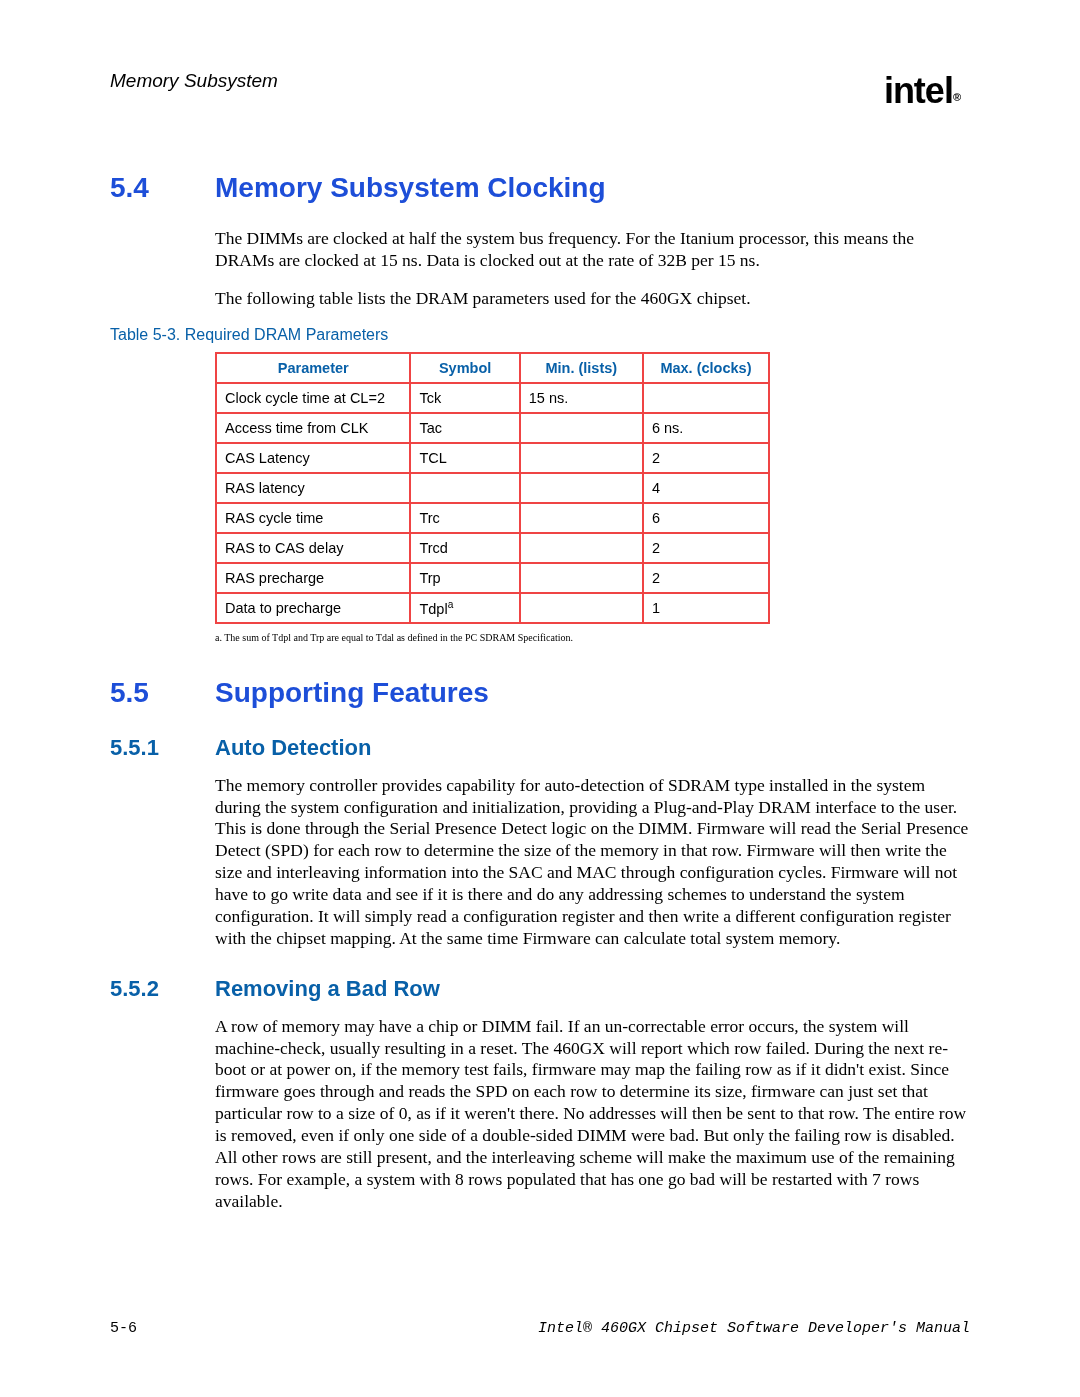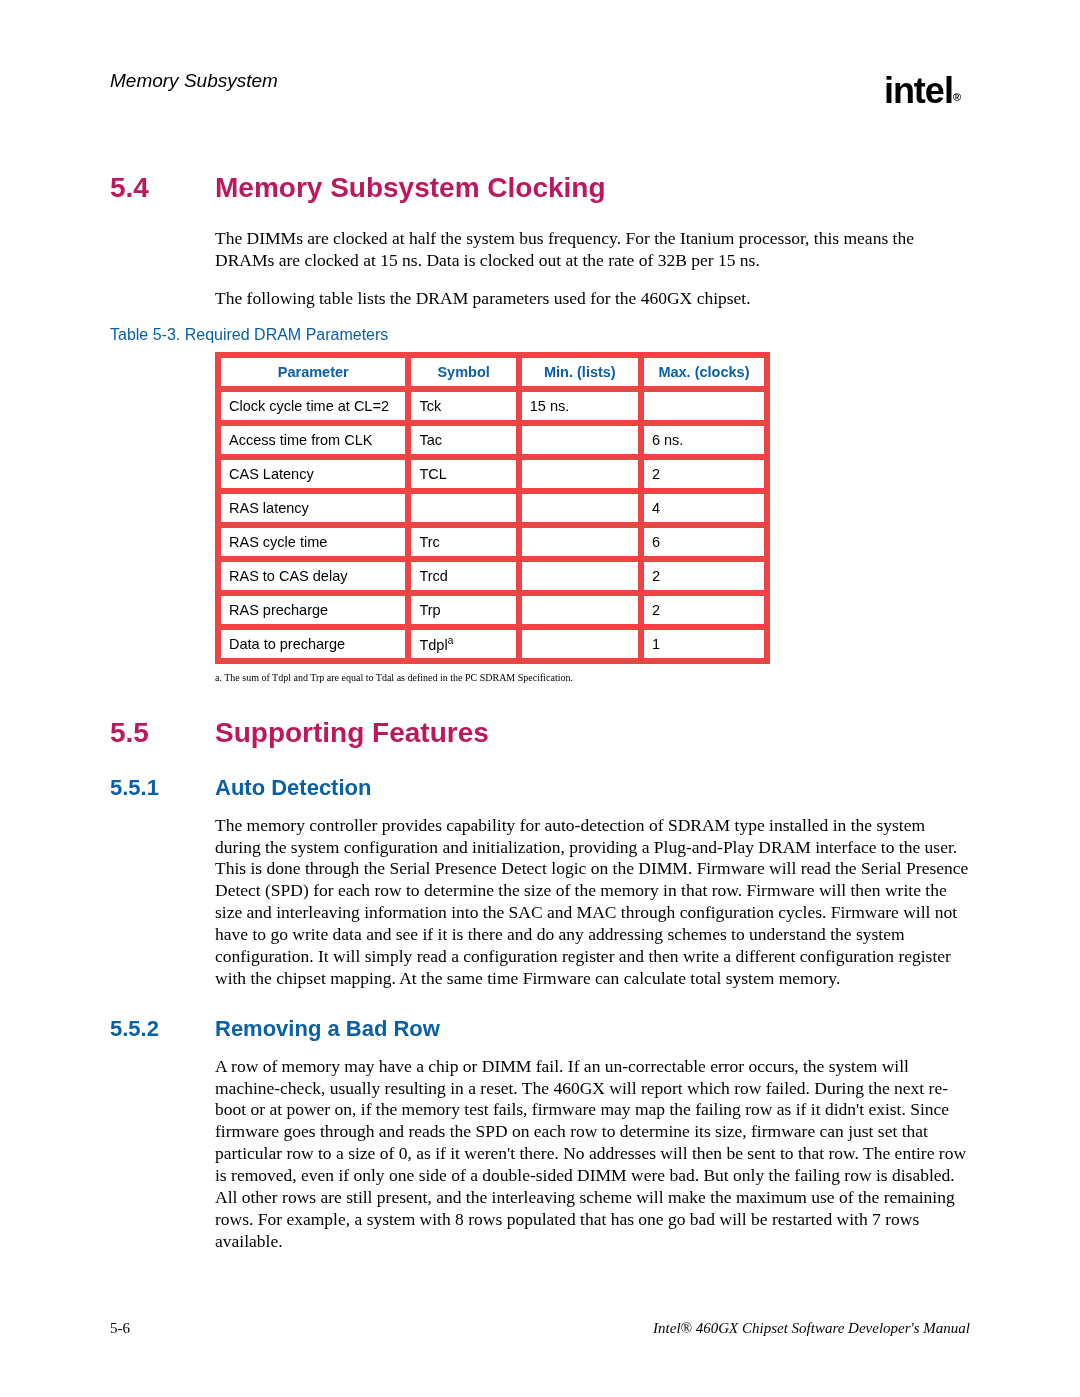"5.4" .h1-row { color: #be185d -> #1d4ed8 }
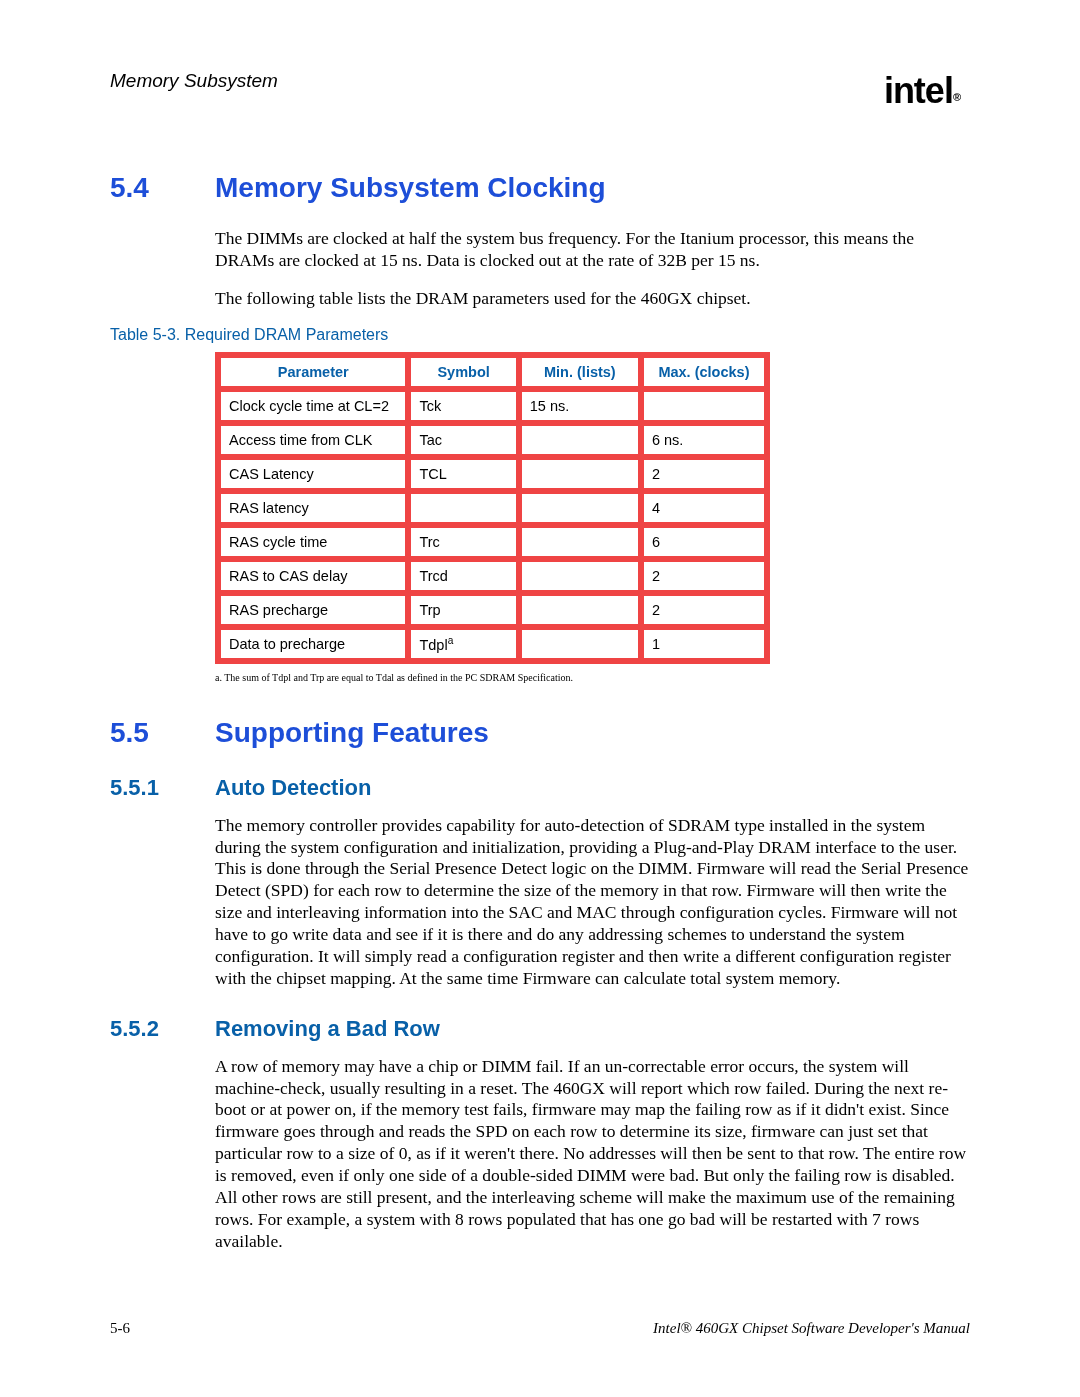"Parameter" .dram-table th, .dram-table td { border: 6px solid #ef4444 -> 2px solid #ef4444 }
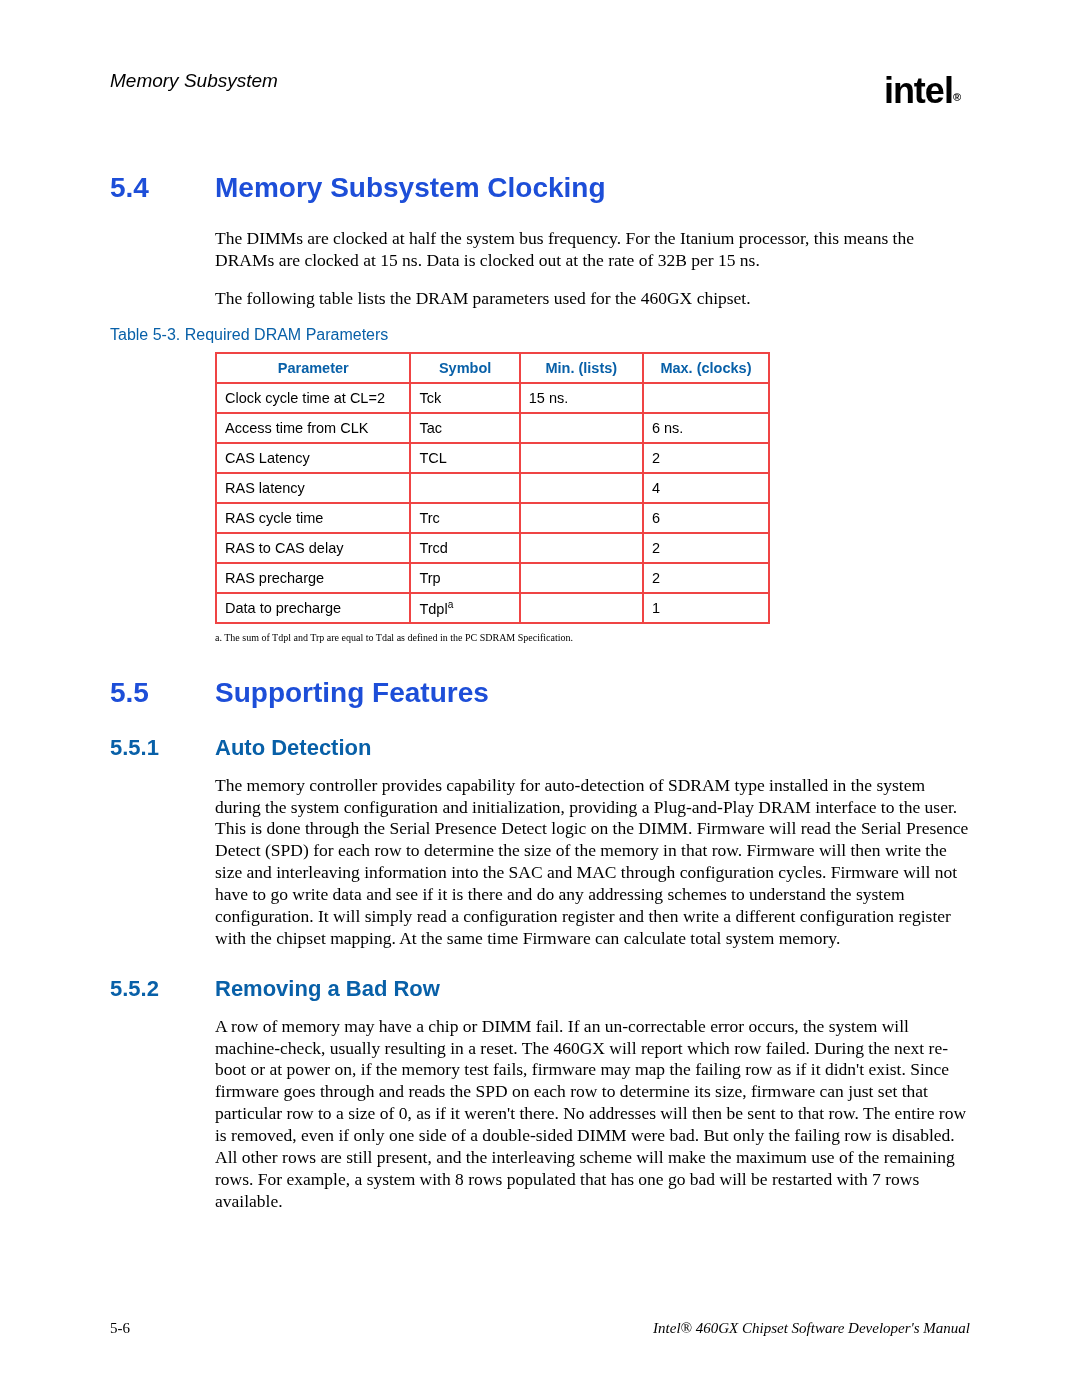"5-6" .footer { font-family: Liberation Serif, serif -> Liberation Mono, monospace }
